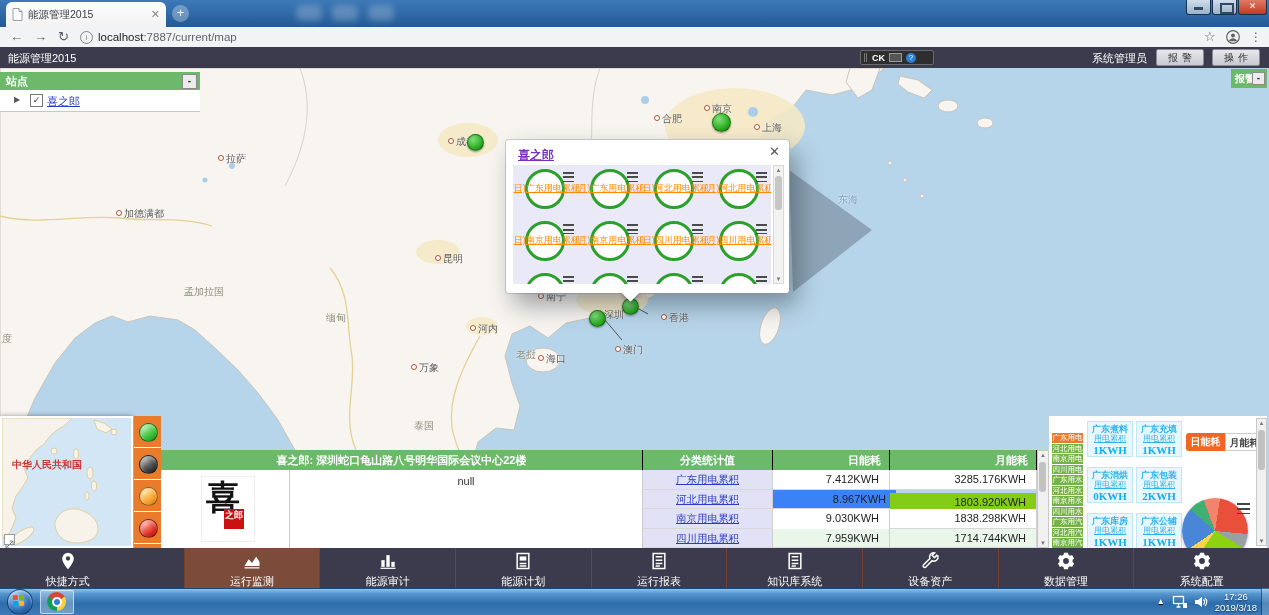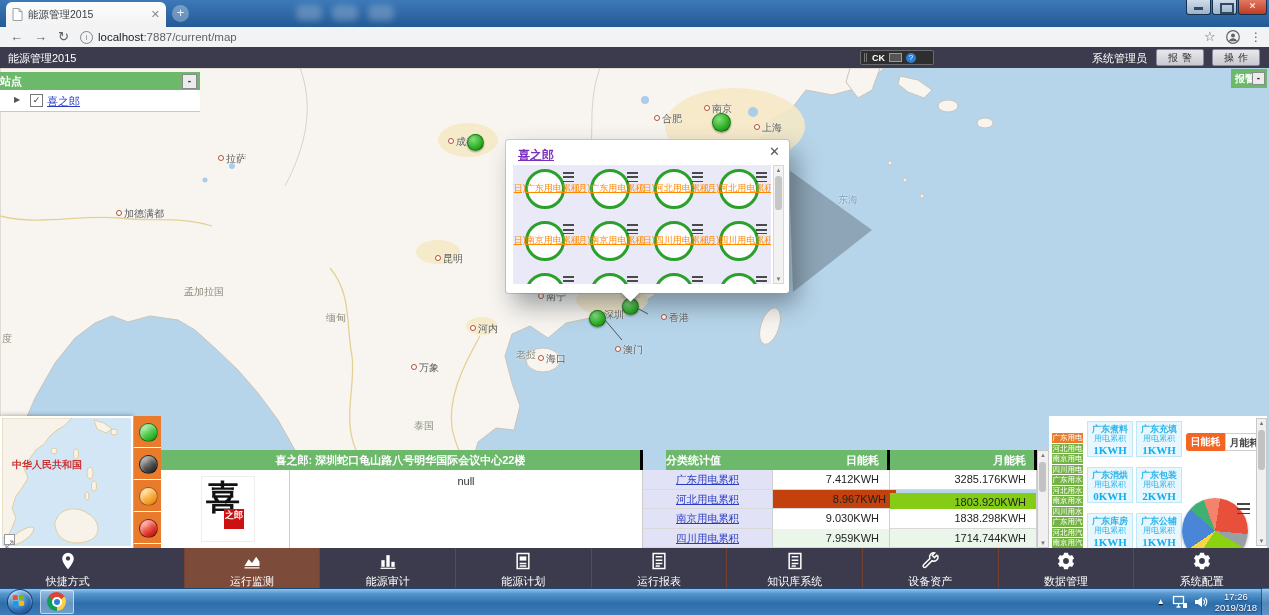"站点" .sitepanel-head { padding-left: none -> 6px }
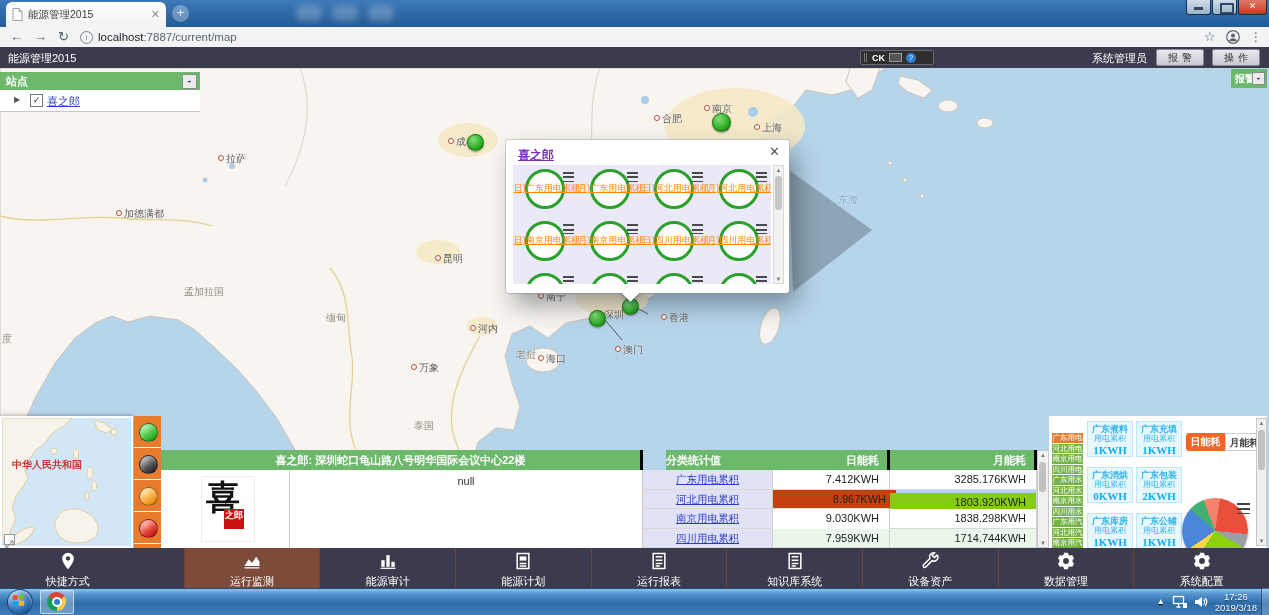"用电累积" .tile .tsub { text-decoration: none -> underline }
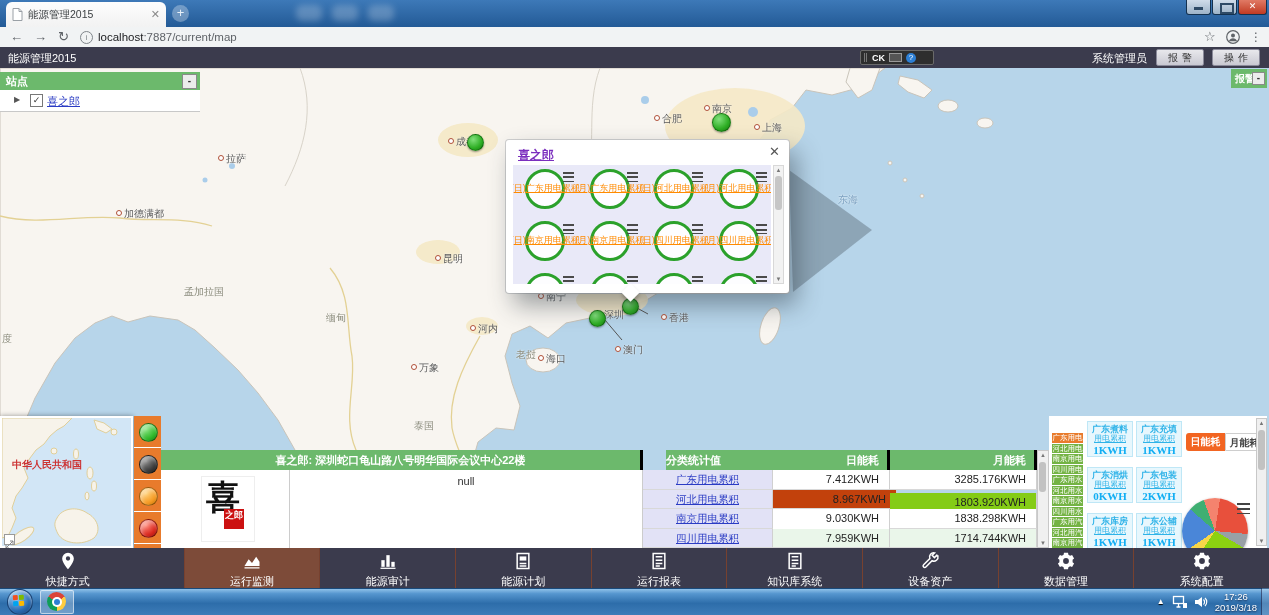"喜之郎: 深圳蛇口龟山路八号明华国际会议中心22楼" .tbl-head { border-right: 3px solid #000000 -> 1px solid #000000 }
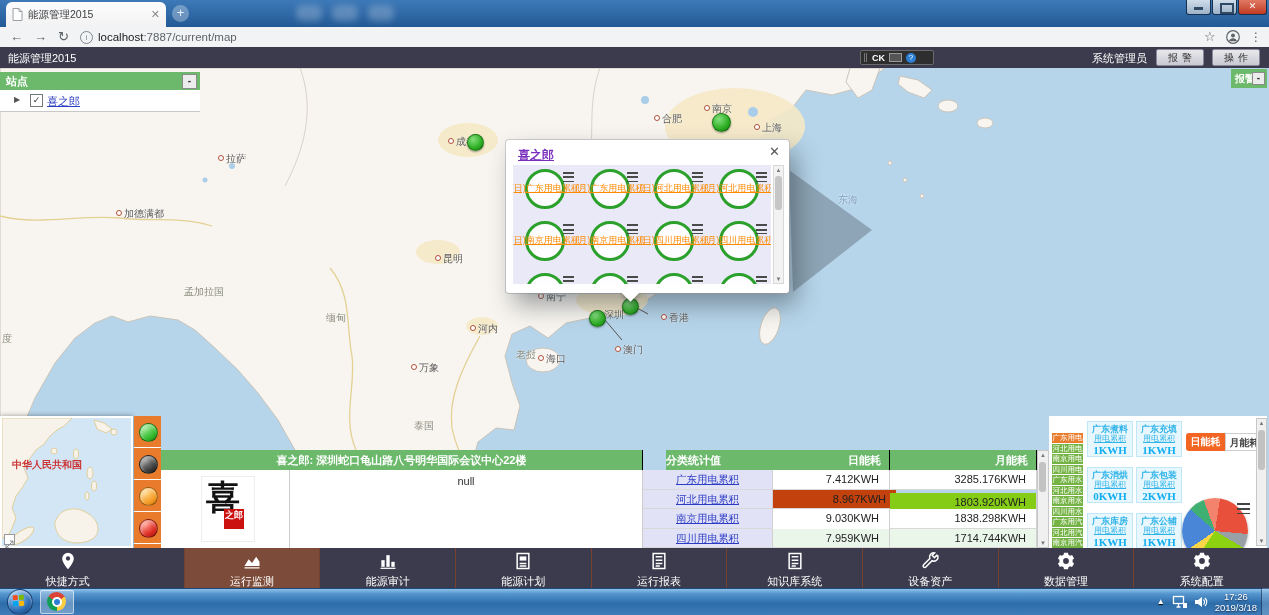"分类统计值" div.abs { left: 666px -> 643px; text-align: none -> center }
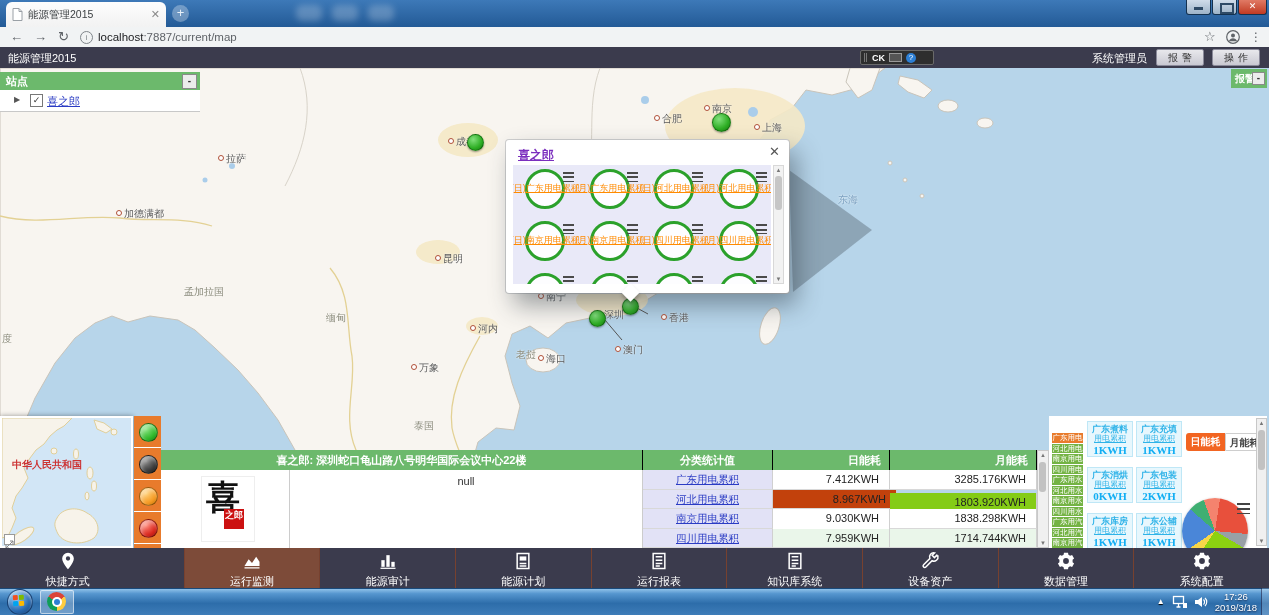"8.967KWH" div.cell { background: #c2410c -> #3b82f6 }
